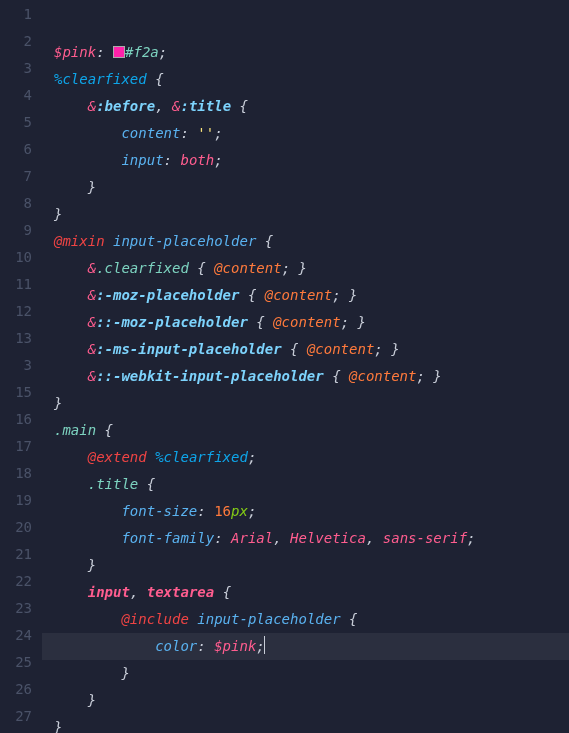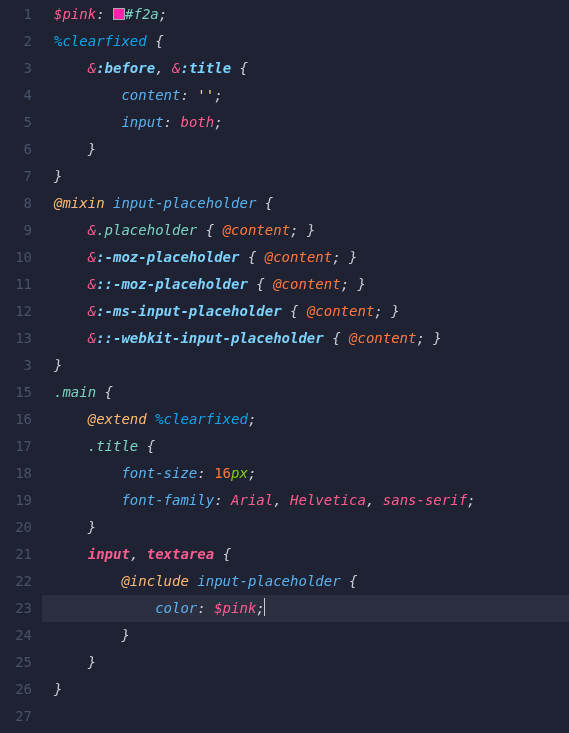"$pink: #f2a;" .code { margin-top: none -> 38px }
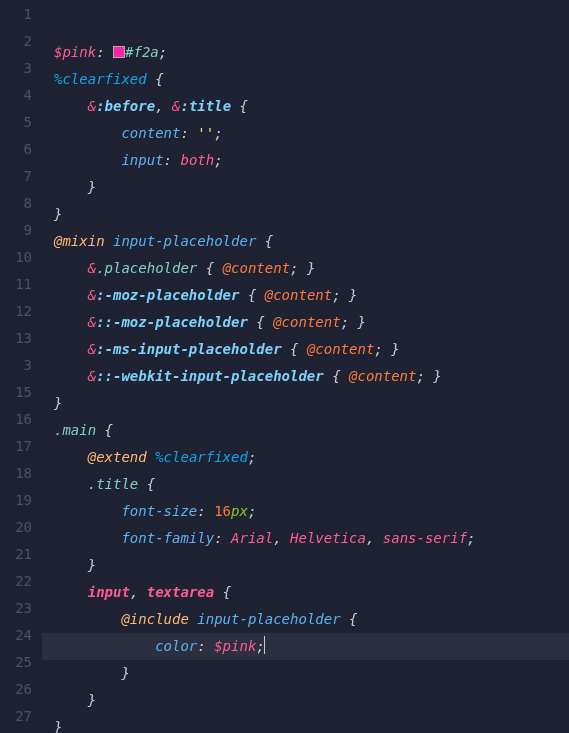"@mixin" .kw { color: #fdba74 -> #ef4444 }
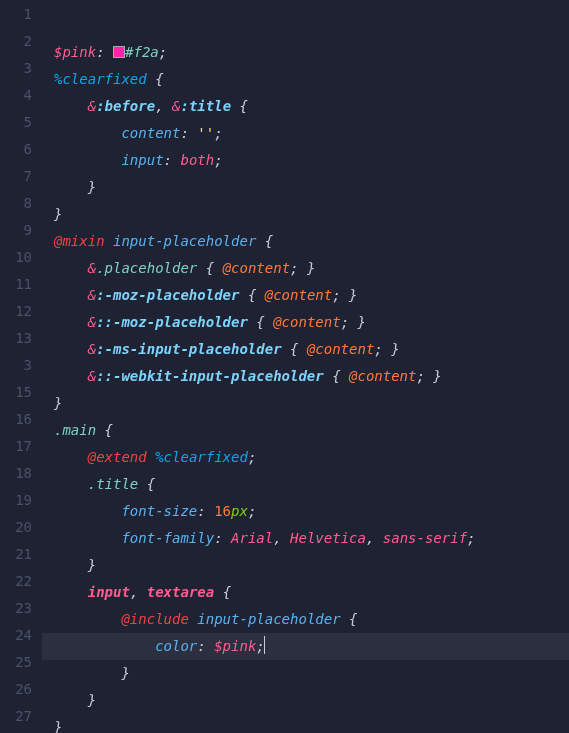".placeholder" span.cls { text: .placeholder -> .clearfixed }
